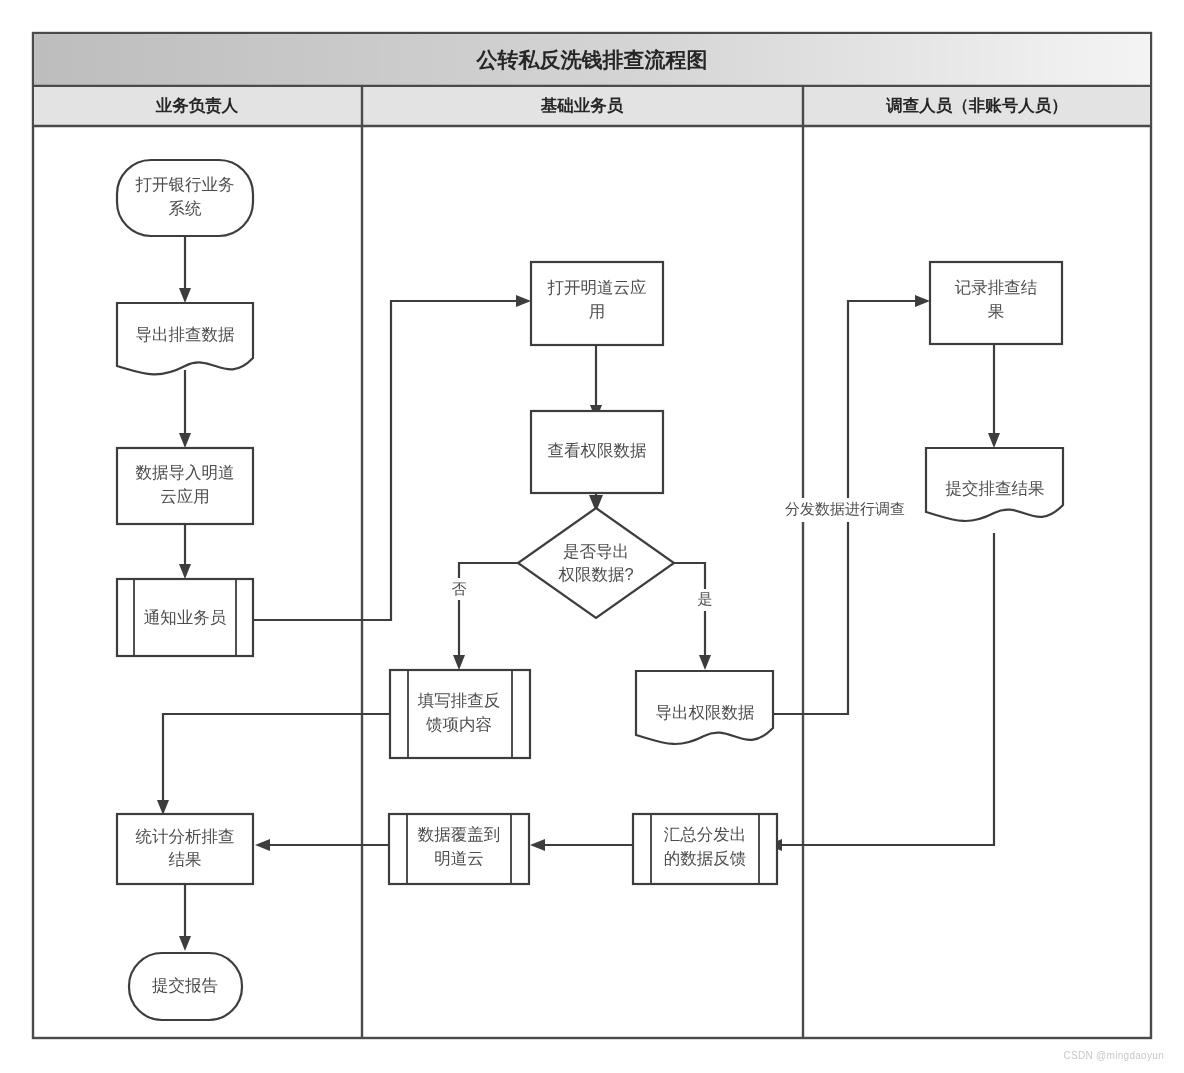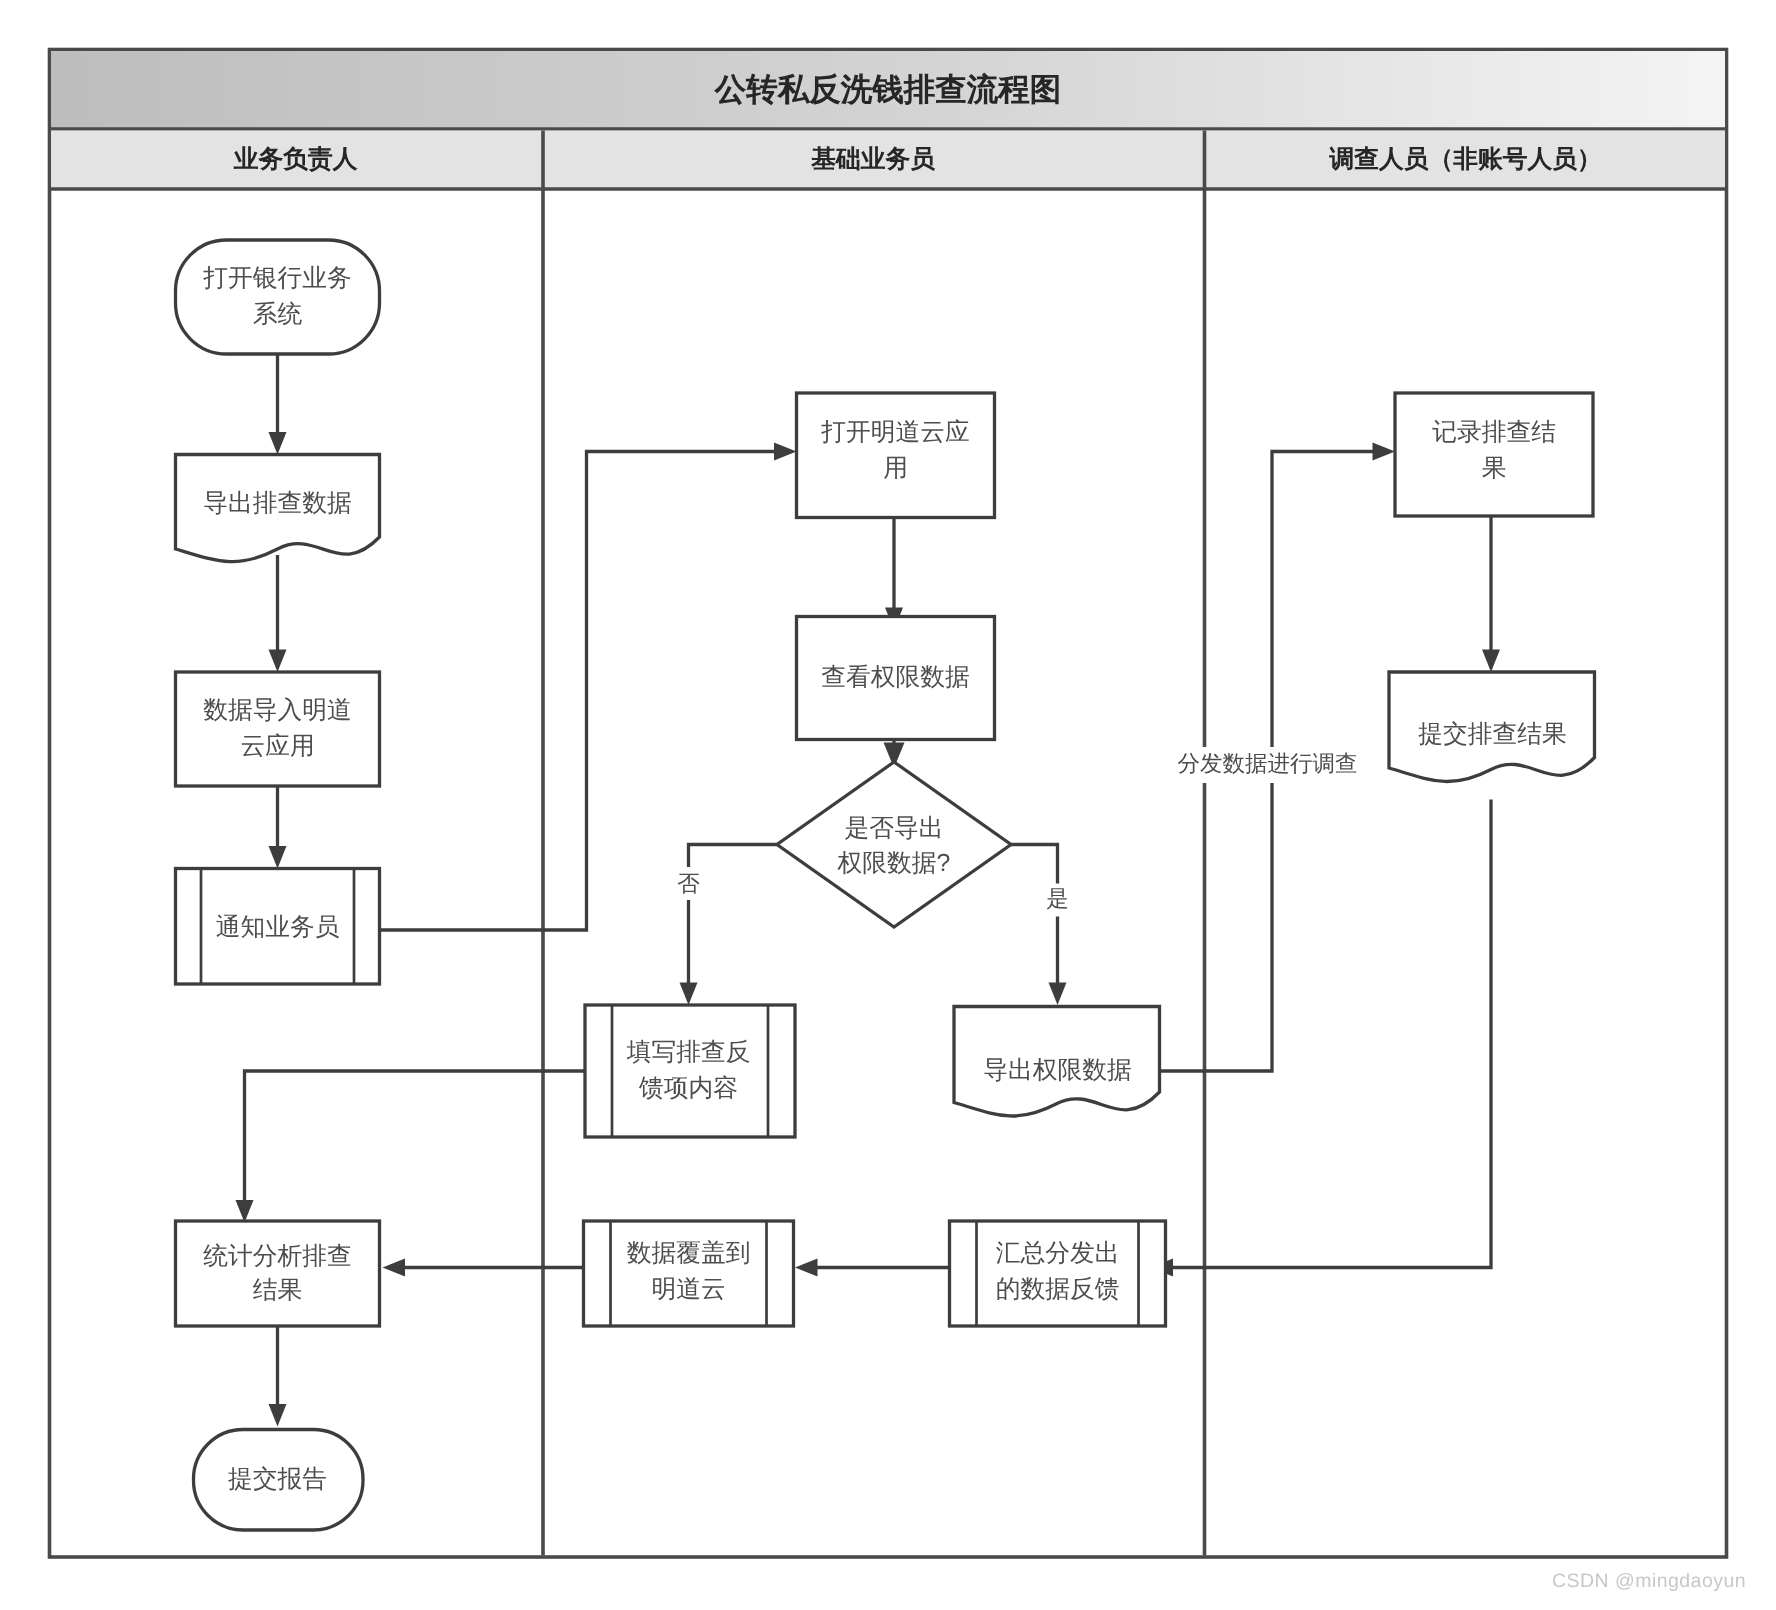"CSDN @mingdaoyun" .watermark { font-size: 13px -> 10px }
